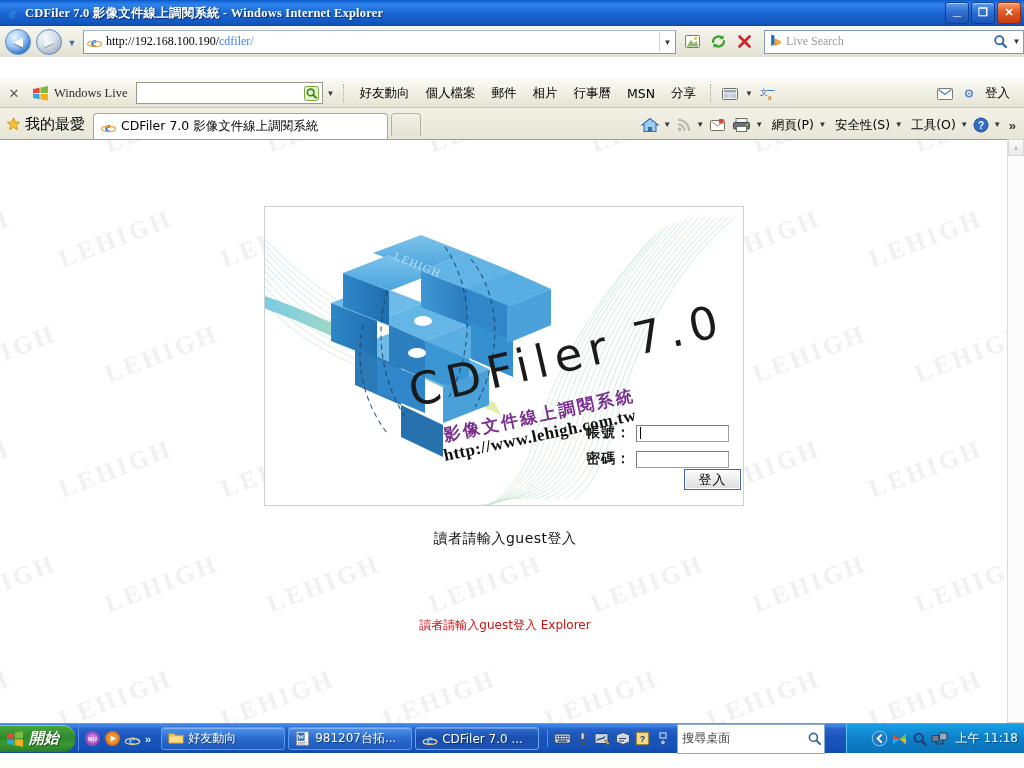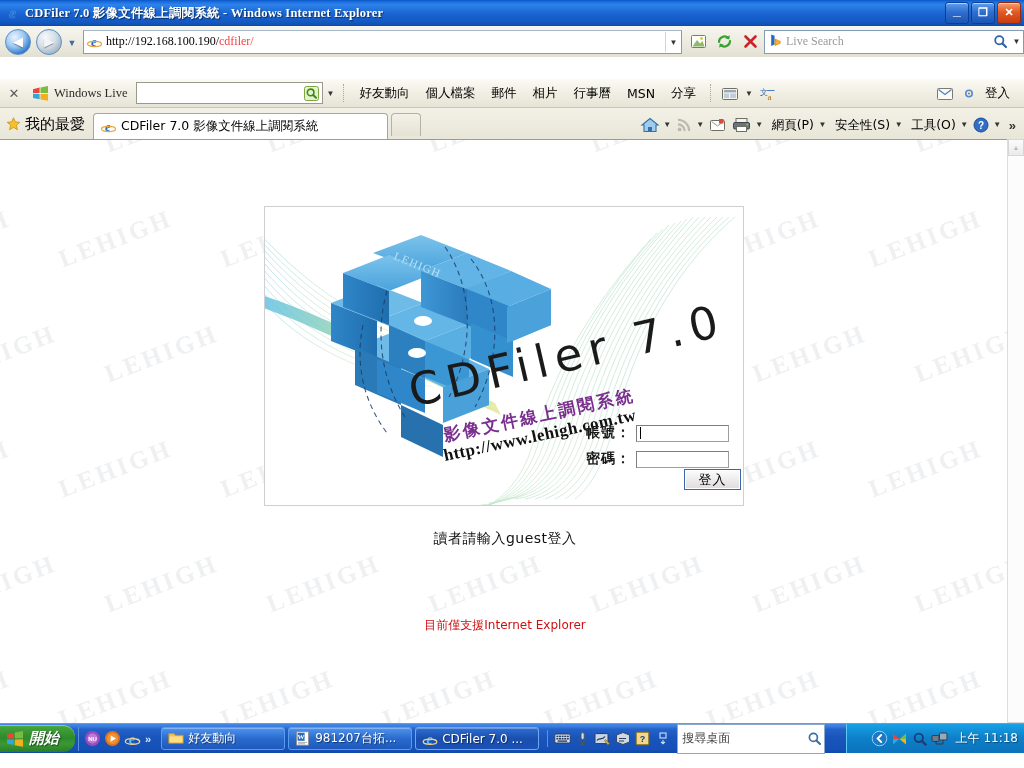"cdfiler/" .addr-txt .dim { color: #ef4444 -> #3b82f6 }
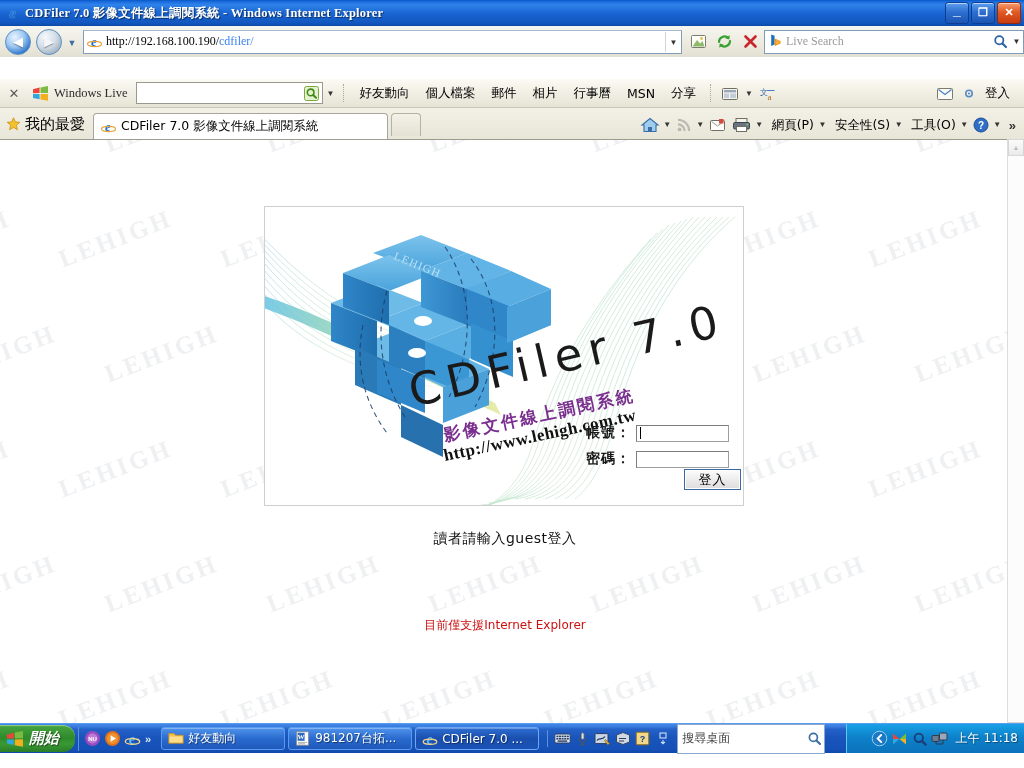"Live Search" .searchbox { margin-left: 2px -> 8px }
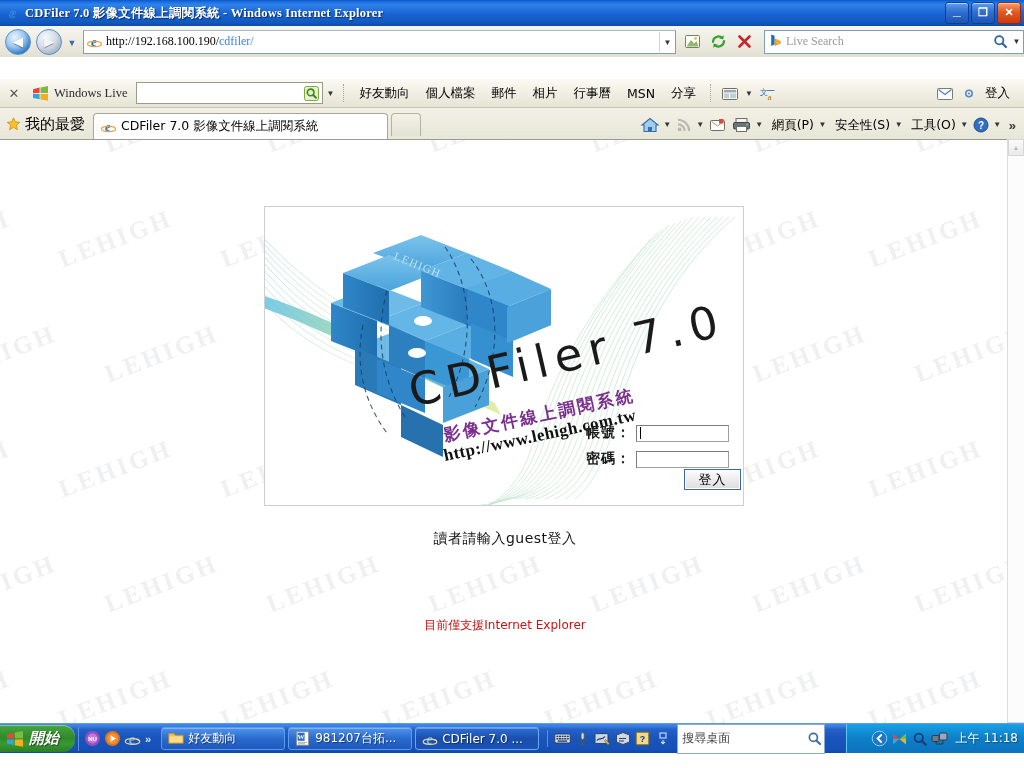"目前僅支援Internet Explorer" div.warn { text: 目前僅支援Internet -> 讀者請輸入guest登入 }
